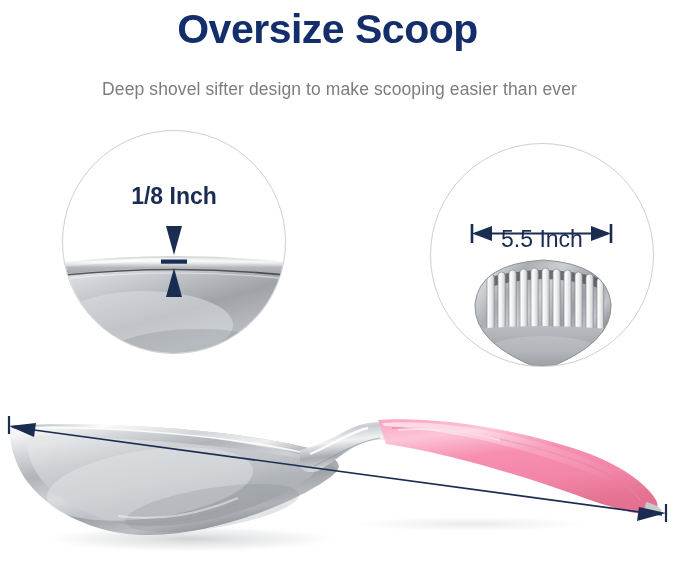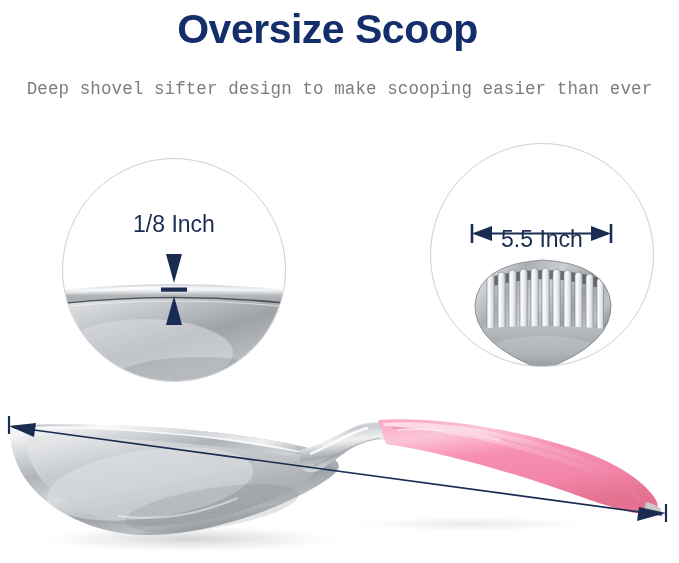"Deep shovel sifter design to" #page-subtitle { font-family: Liberation Mono, monospace -> Liberation Sans, sans-serif }
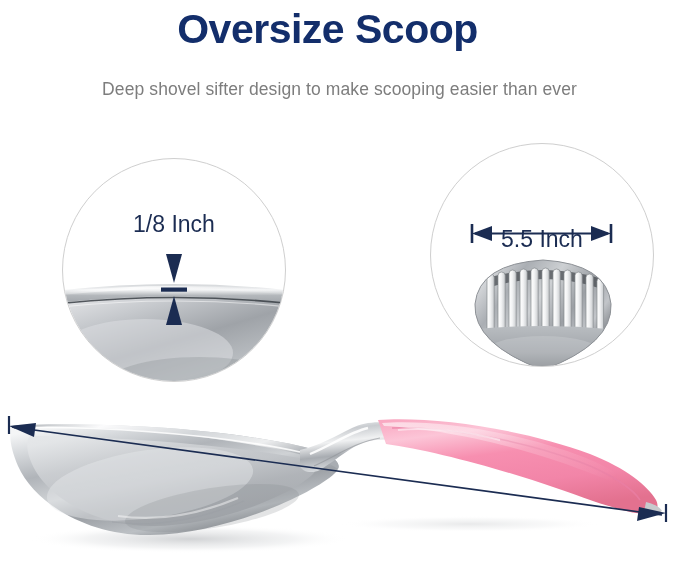"1/8 Inch" #callout-thickness { font-weight: none -> bold; top: 158px -> 130px }
